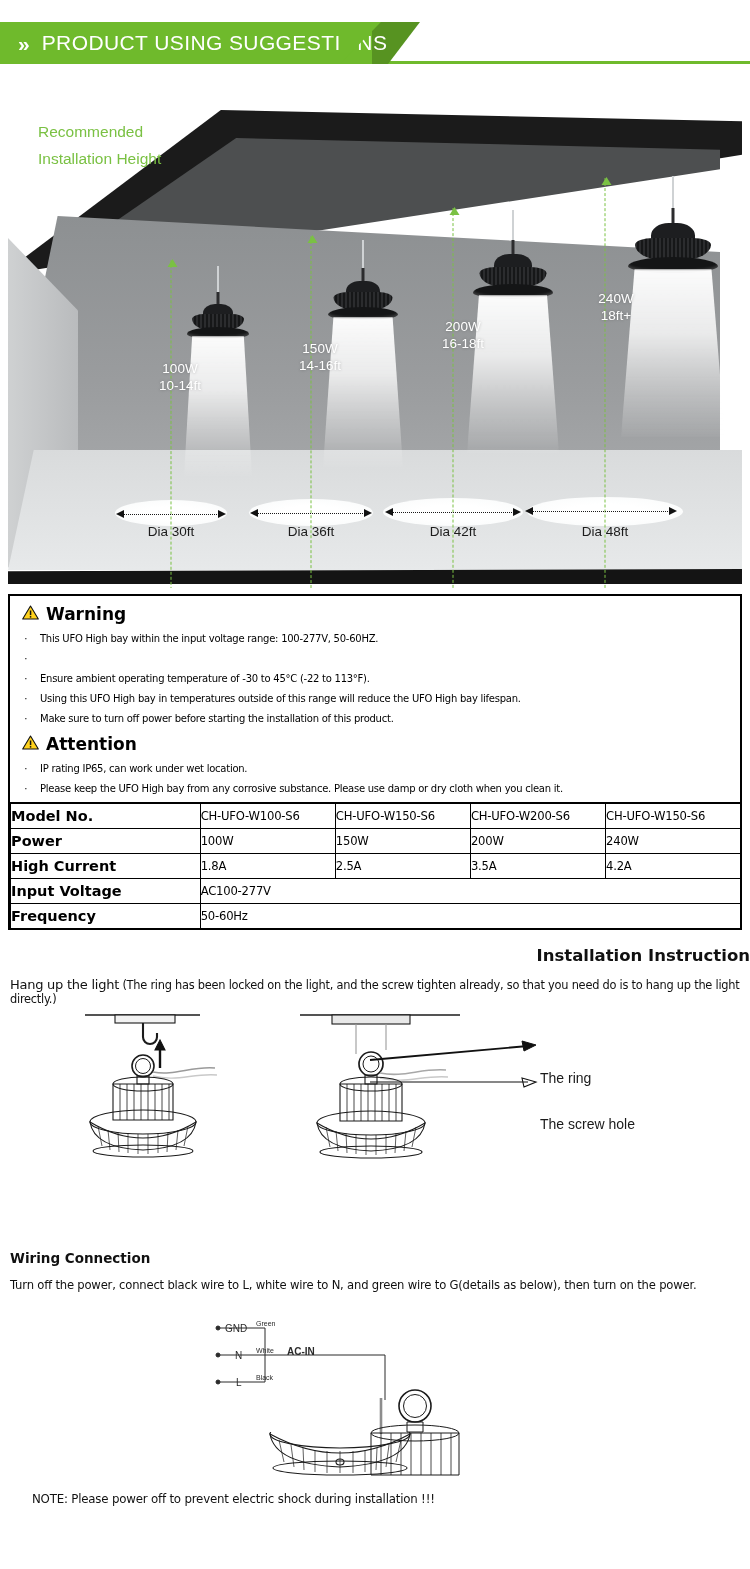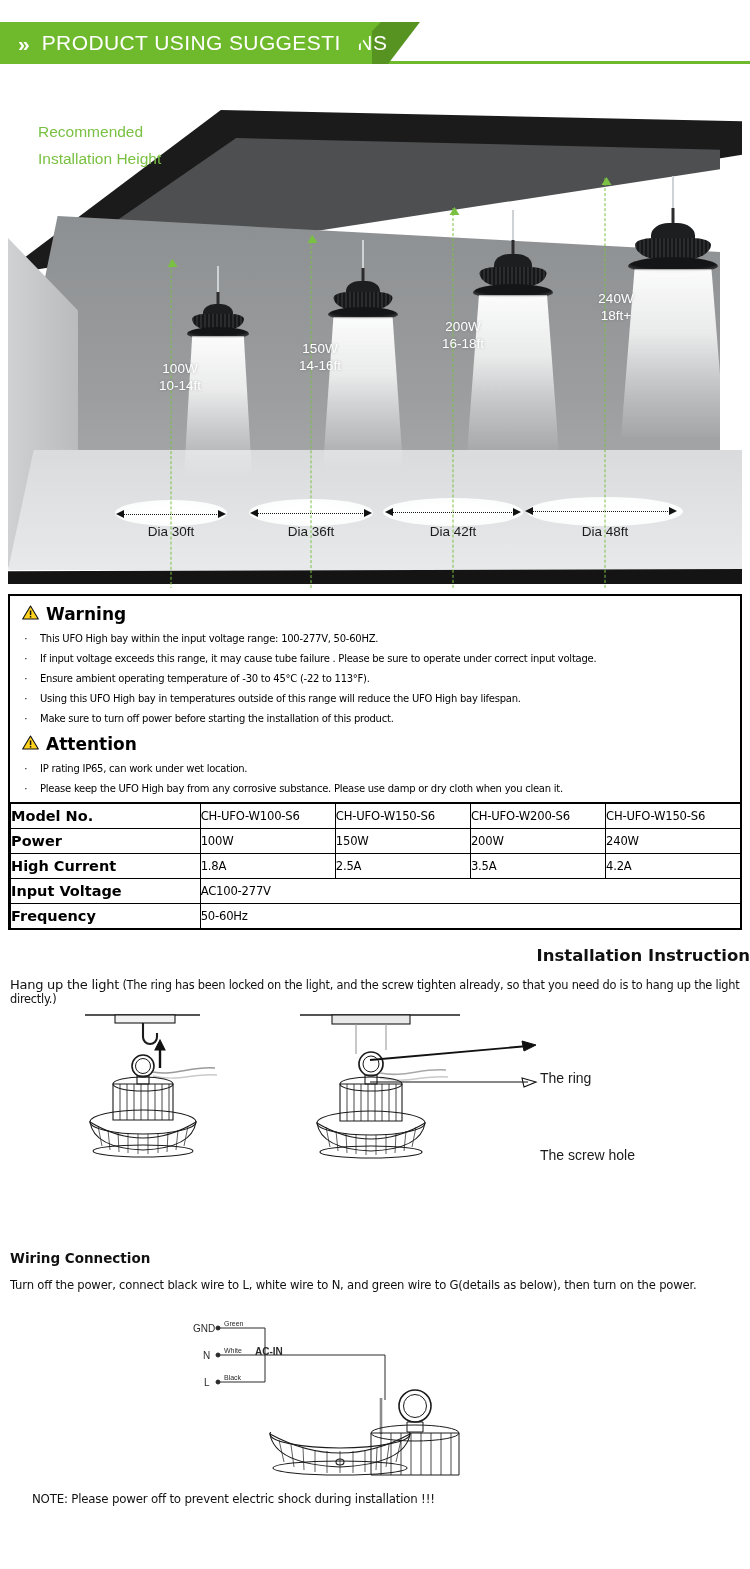"If input voltage exceeds this" span.wb-txt { html: <span>If input voltage exceeds this range, it may cause tube failure . Please be sure to operate under correct input voltage.</span> -> none }
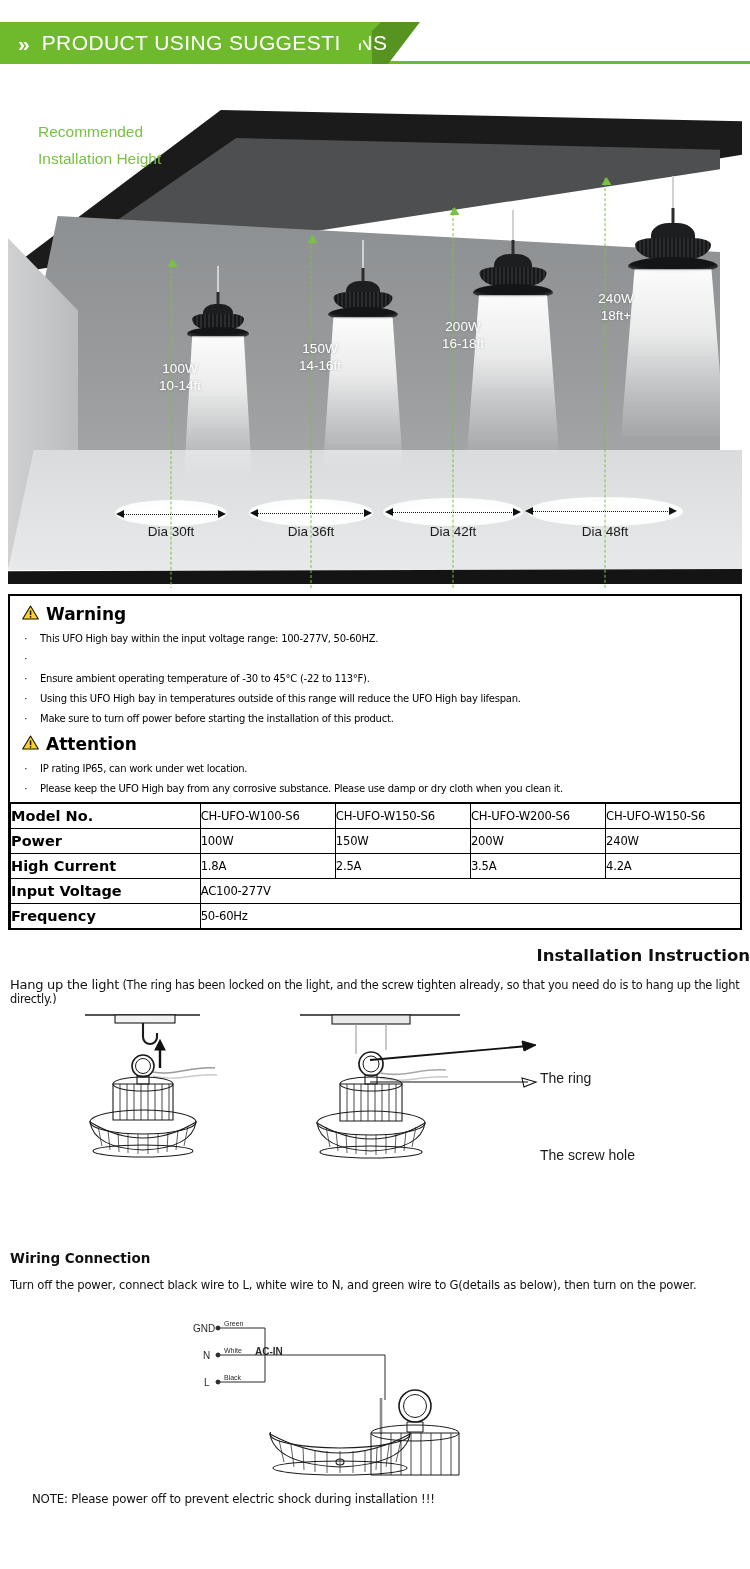"The screw hole" div.callout-label { top: 137px -> 106px }
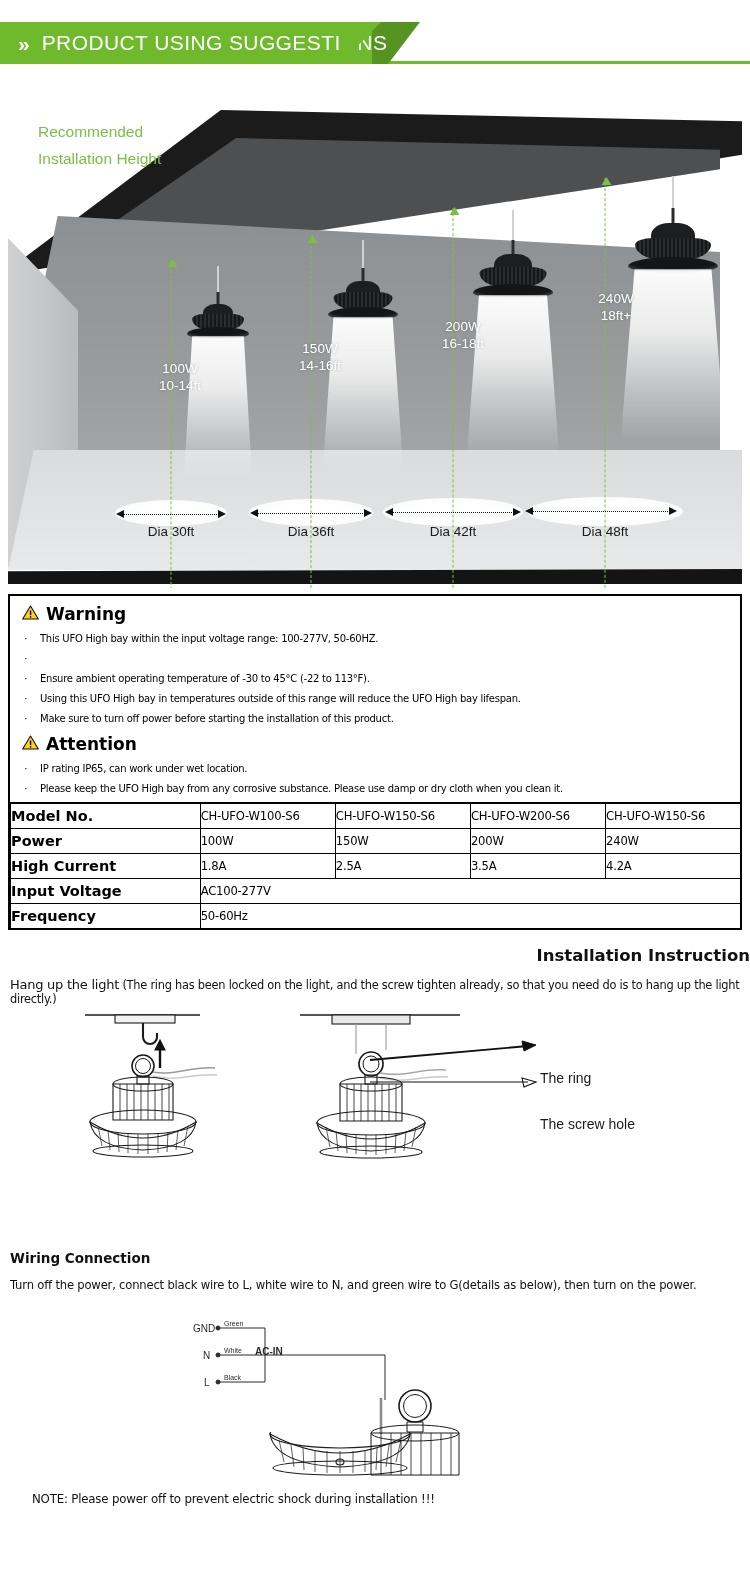"GND" .wire-lbl { margin-left: none -> 32px }
